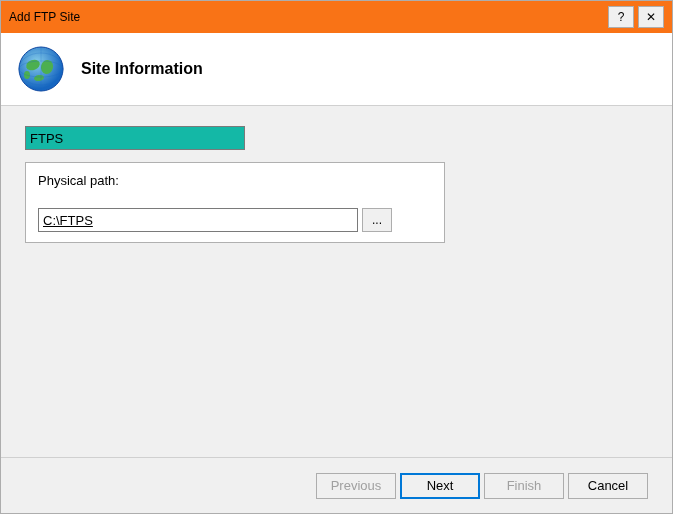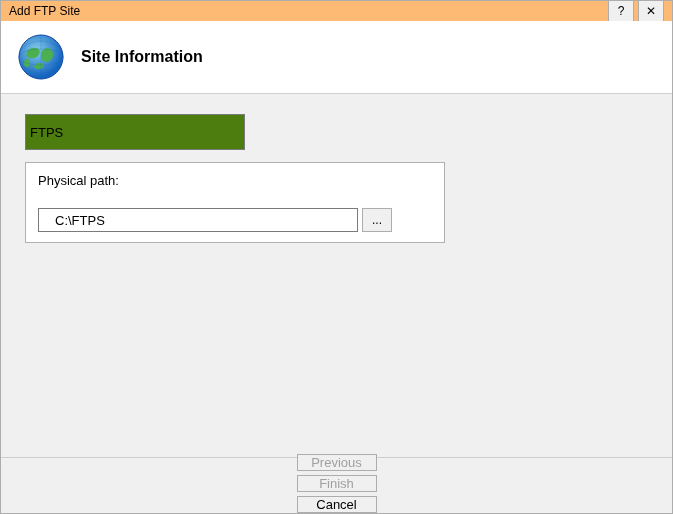"Add FTP Site" .title-bar { background: #fdba74 -> #f97316; height: 20px -> 32px }
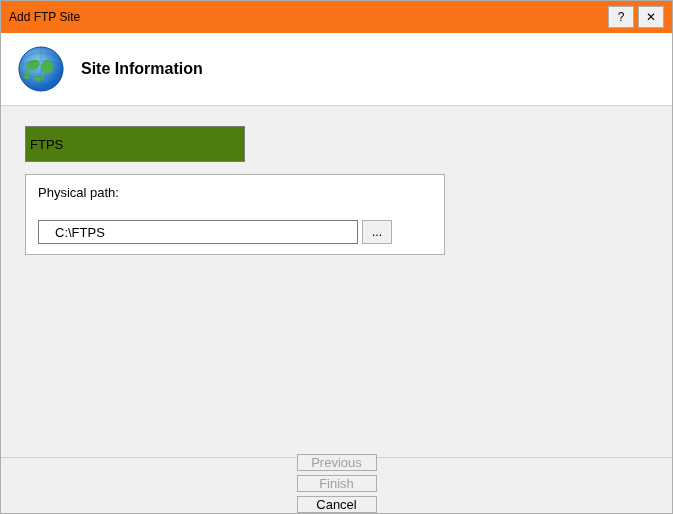"FTPS" .form-input { background: #4d7c0f -> #14b8a6; height: 36px -> 24px }
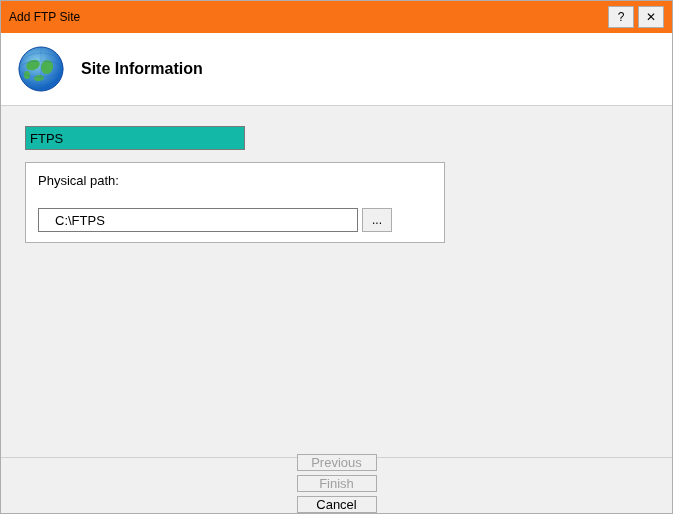"C:\FTPS" .path-input { padding: 2px 16px -> 2px 4px; text-decoration: none -> underline }
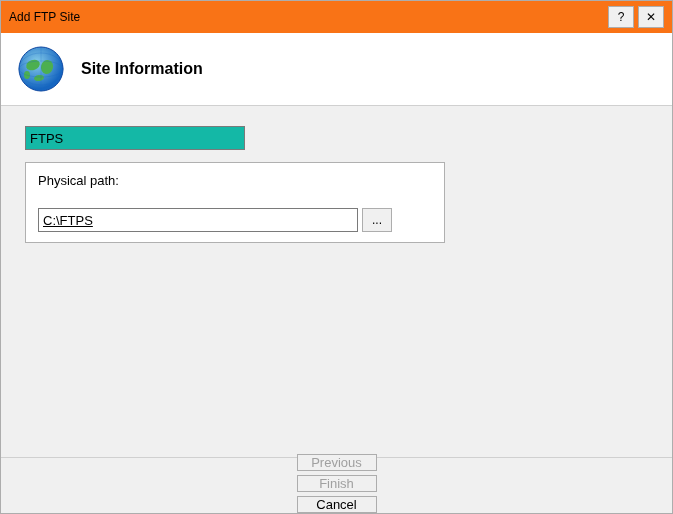"Previous" .footer { flex-direction: column -> none; padding: 0 16px -> 0 24px }
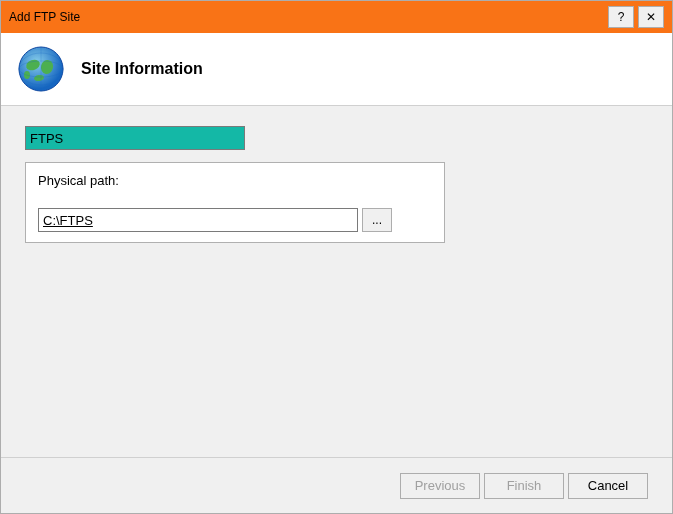"Next" button.footer-btn { html: none -> <button>Next</button> }
